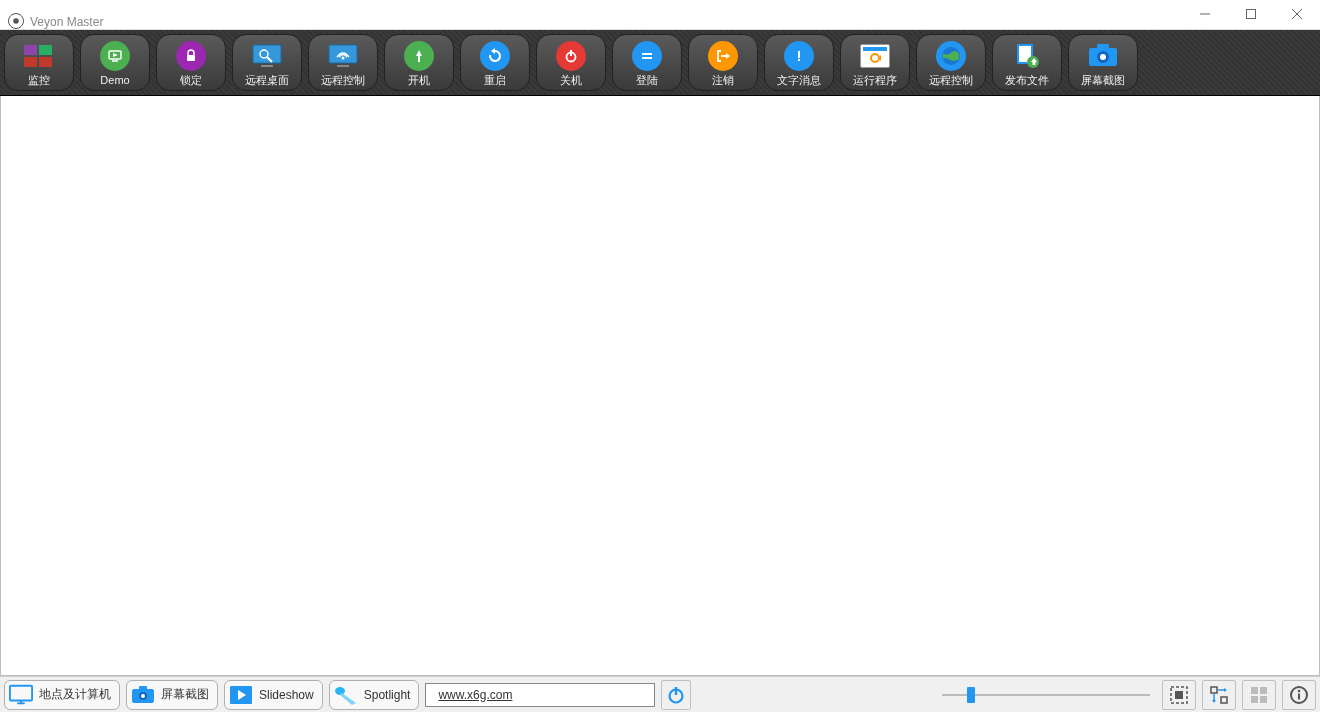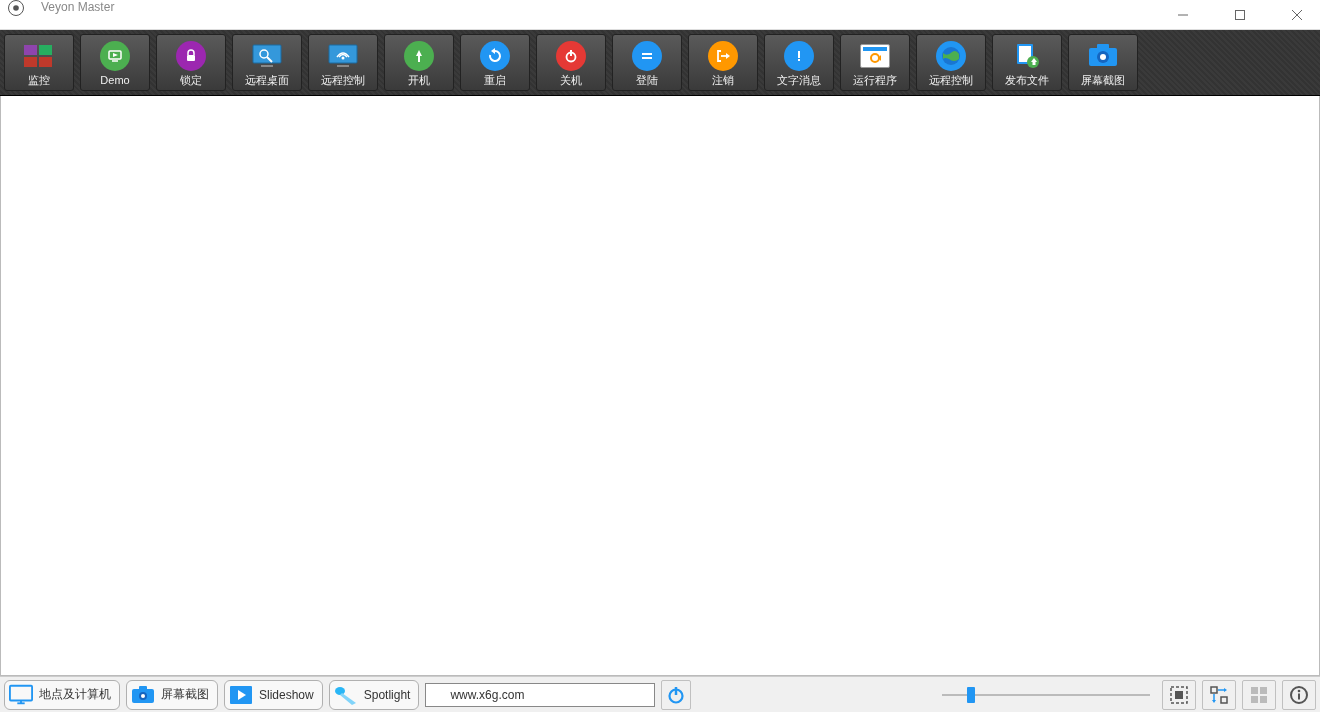"Veyon Master" .titlebar { align-items: flex-start -> flex-end; gap: 11px -> none }
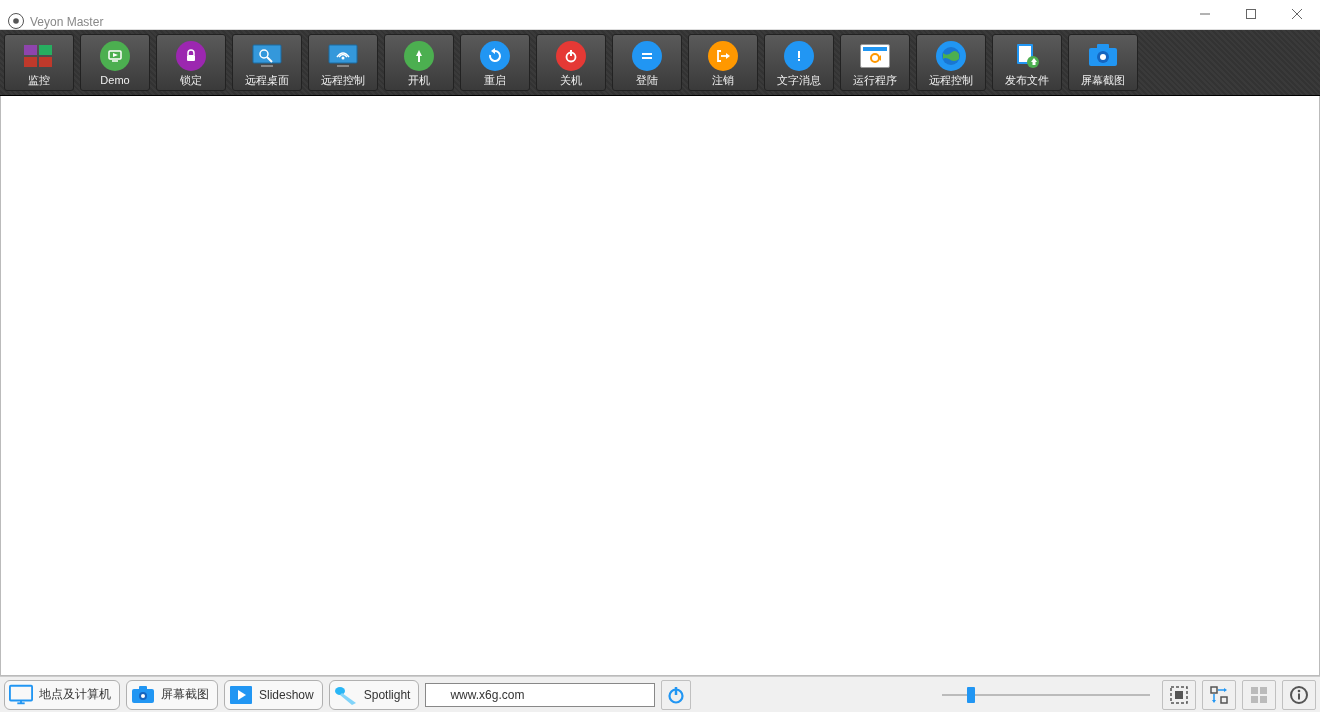"监控" .tool-btn { border-radius: 3px -> 14px }
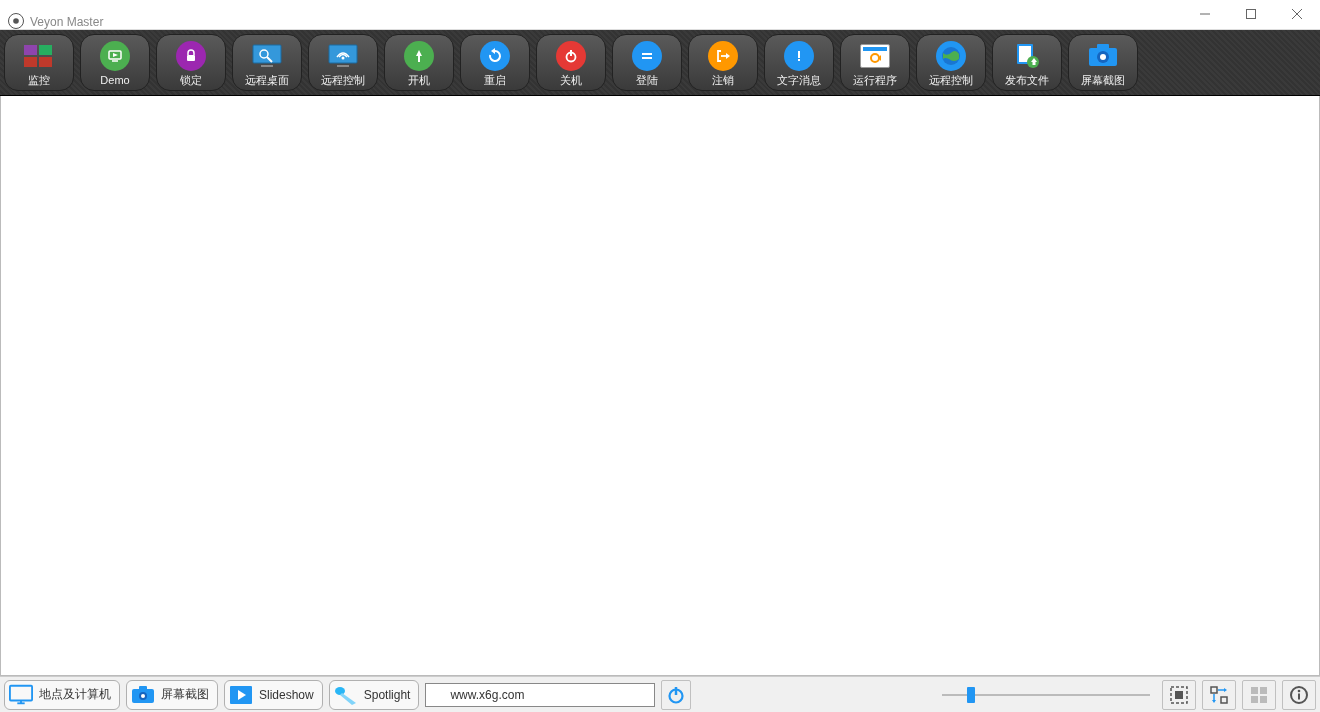"www.x6g.com" .search-box { padding: 0 24px -> 0 12px; text-decoration: none -> underline }
